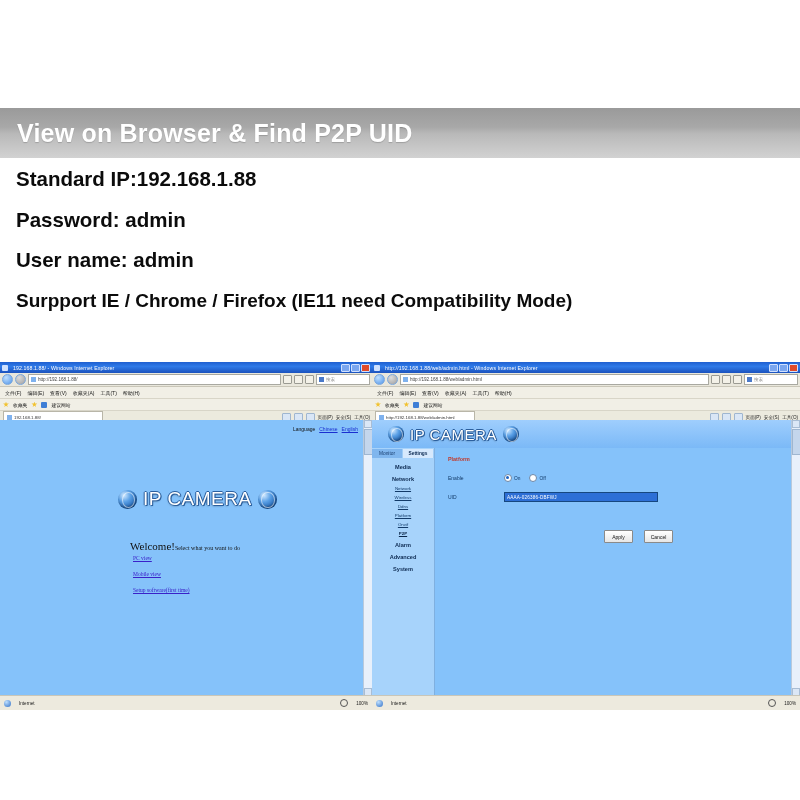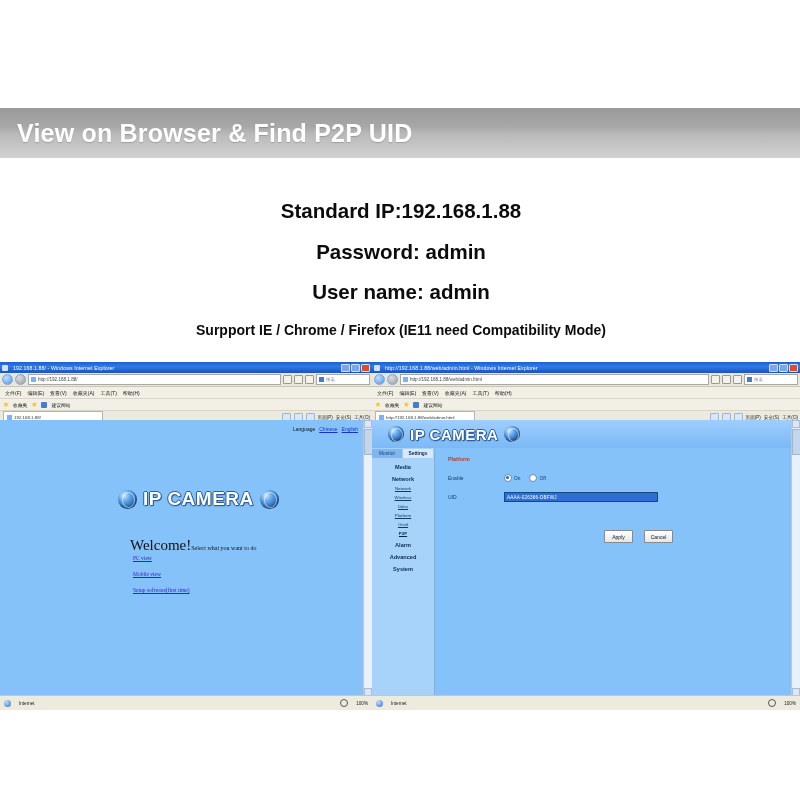"Standard IP:192.168.1.88" .info-block { text-align: center -> none; top: 201px -> 169px }
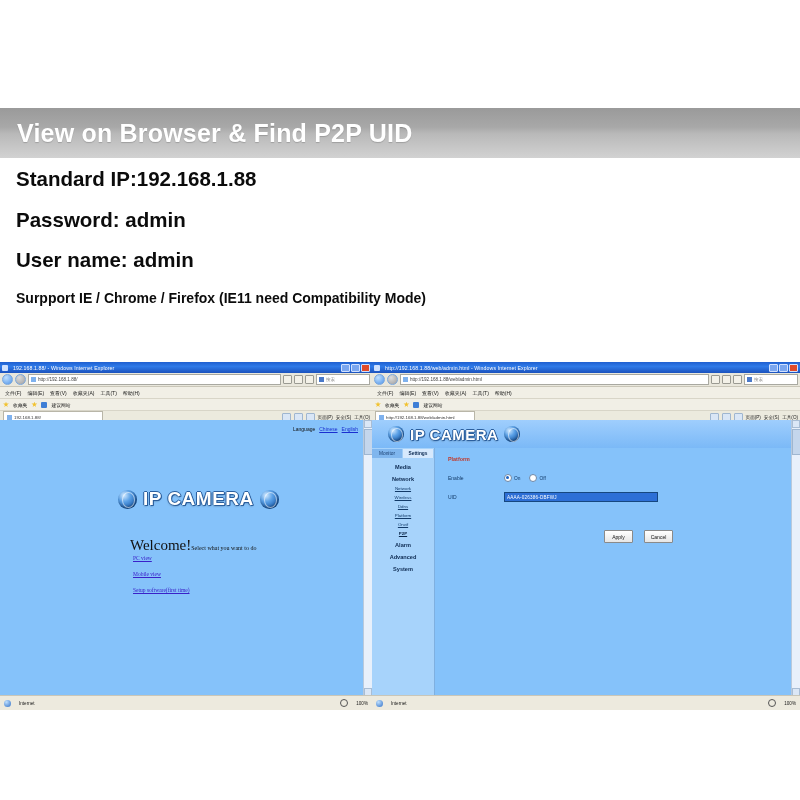"Surpport IE / Chrome /" .info-line.last { font-size: 14px -> 19px }
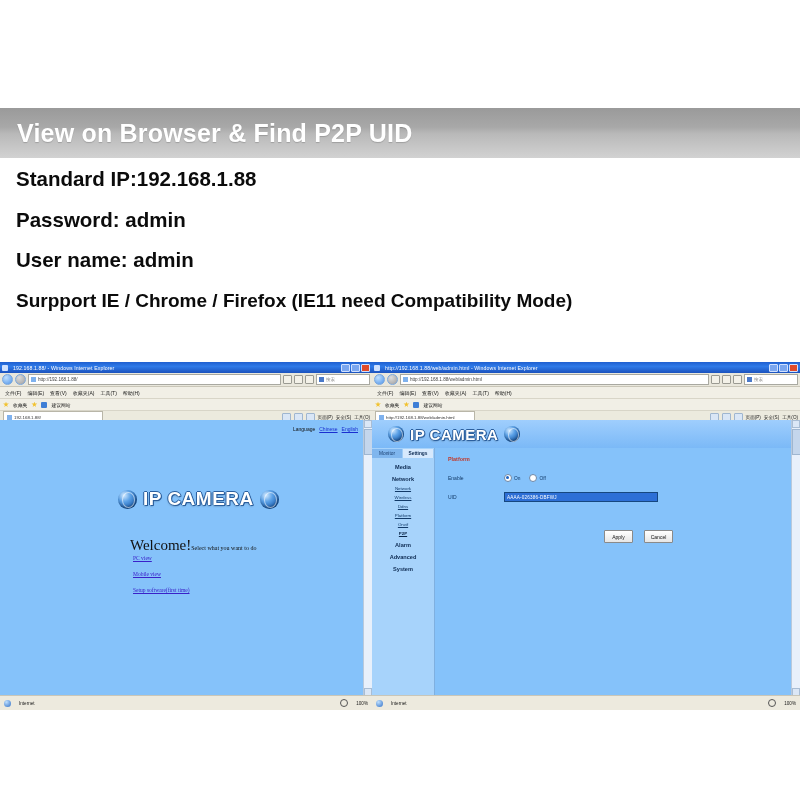"IP CAMERA" .cam-text { font-weight: bold -> normal }
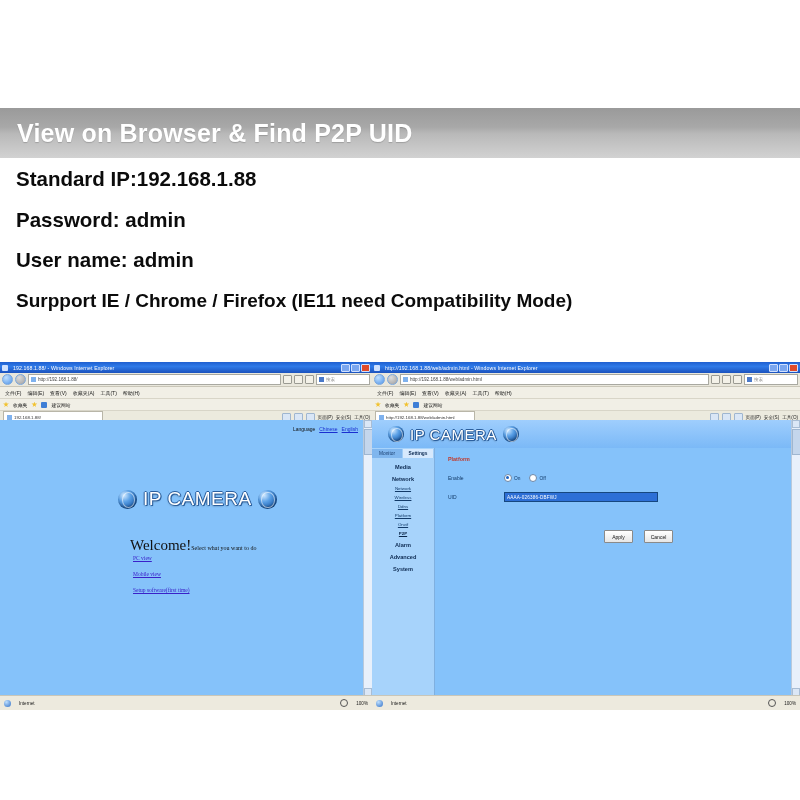"Welcome!" .welcome .w1 { font-size: 15px -> 11px }
